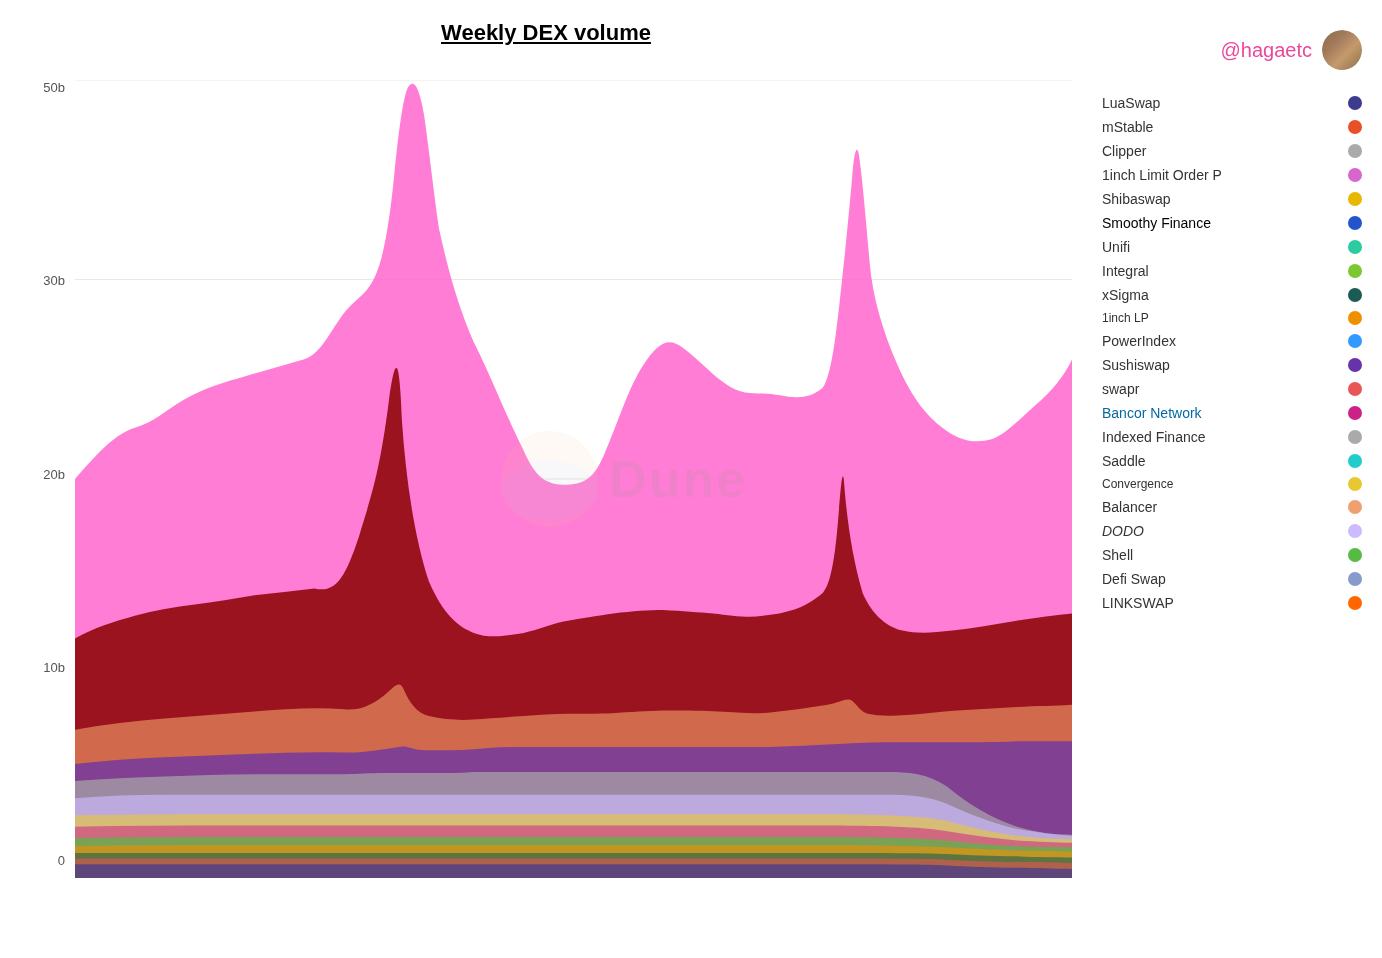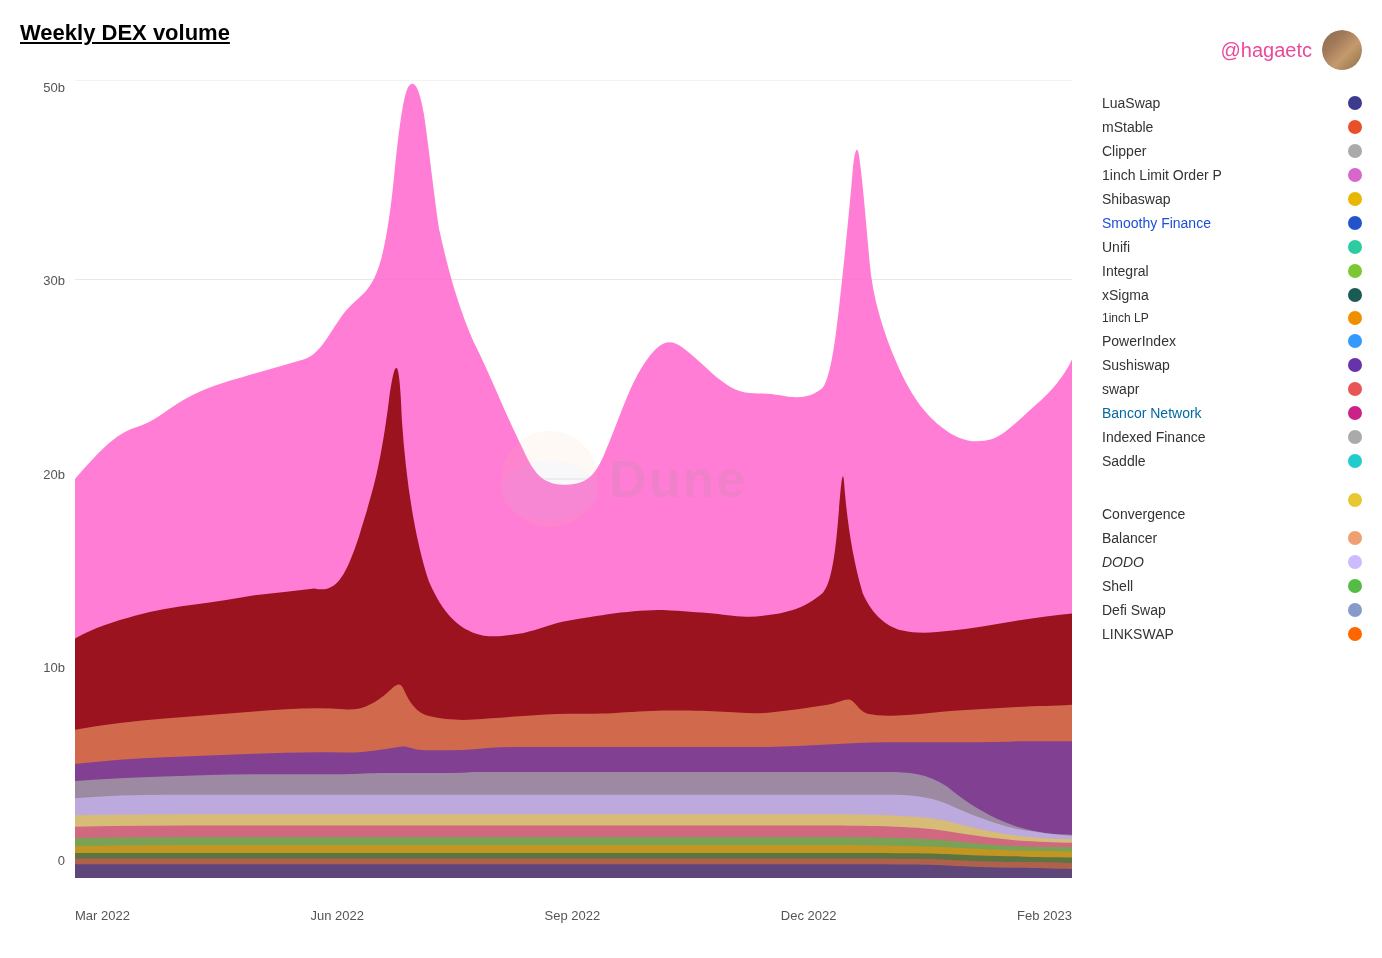"Weekly DEX volume" .chart-area { text-align: none -> center }
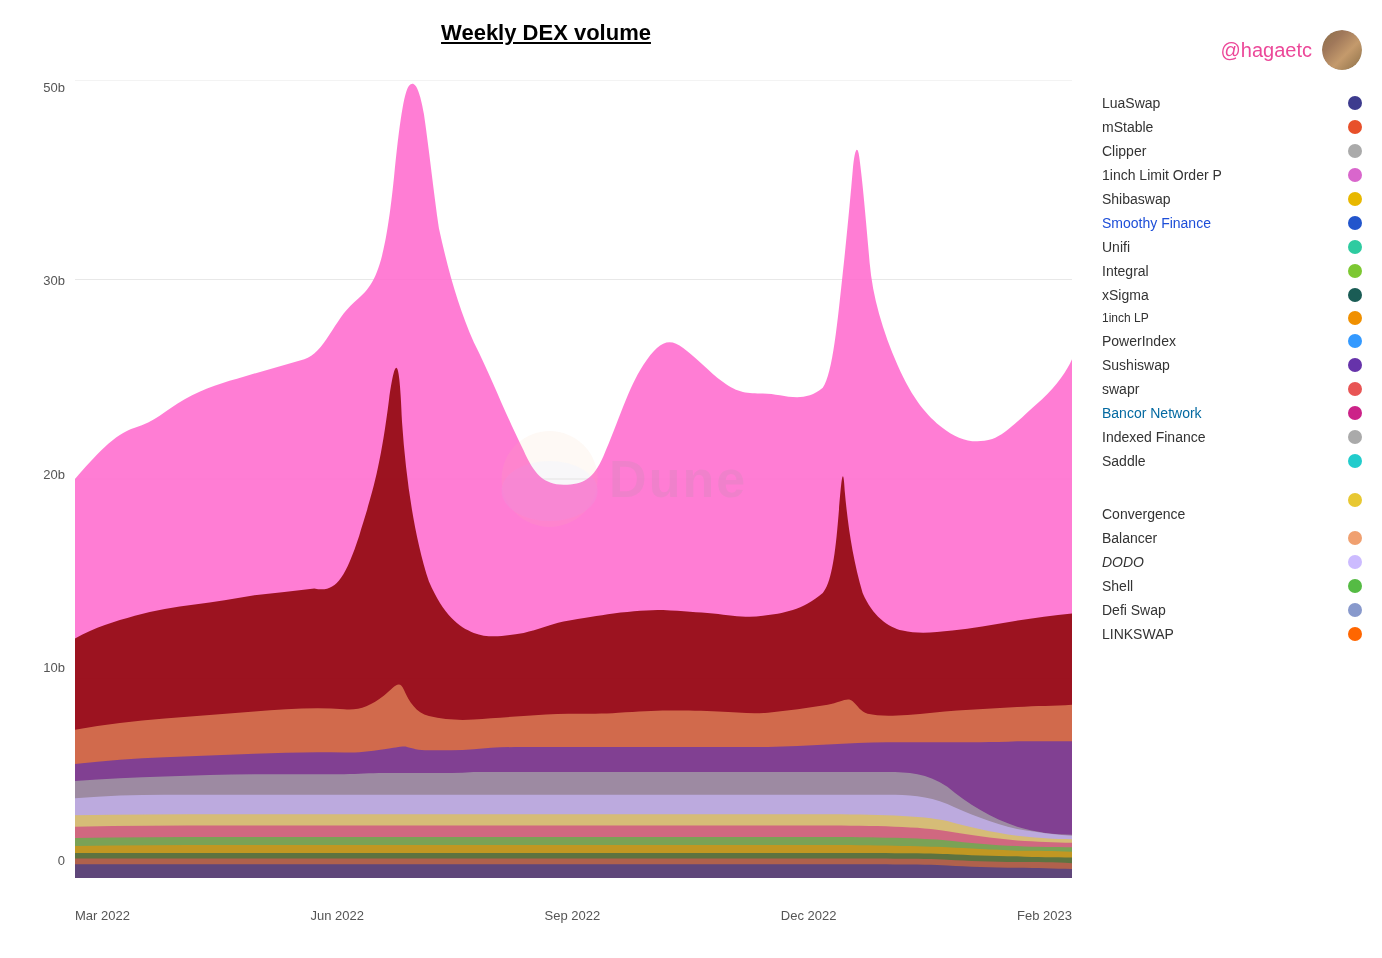"Smoothy Finance" span { color: #1d4ed8 -> #000000 }
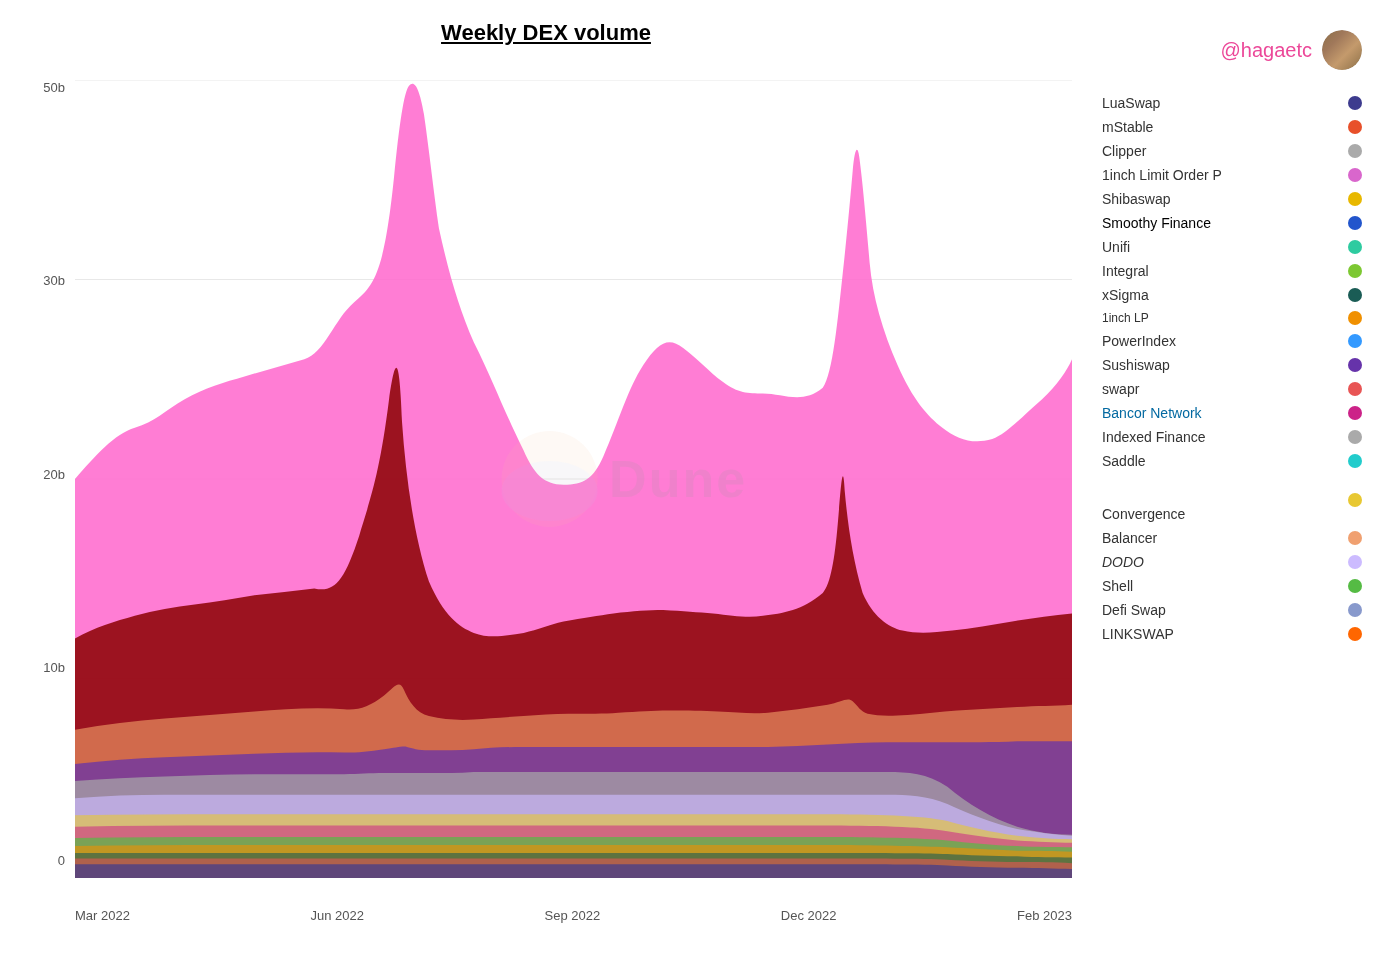"Convergence" span { font-size: 14px -> 12px; margin-top: 29px -> none }
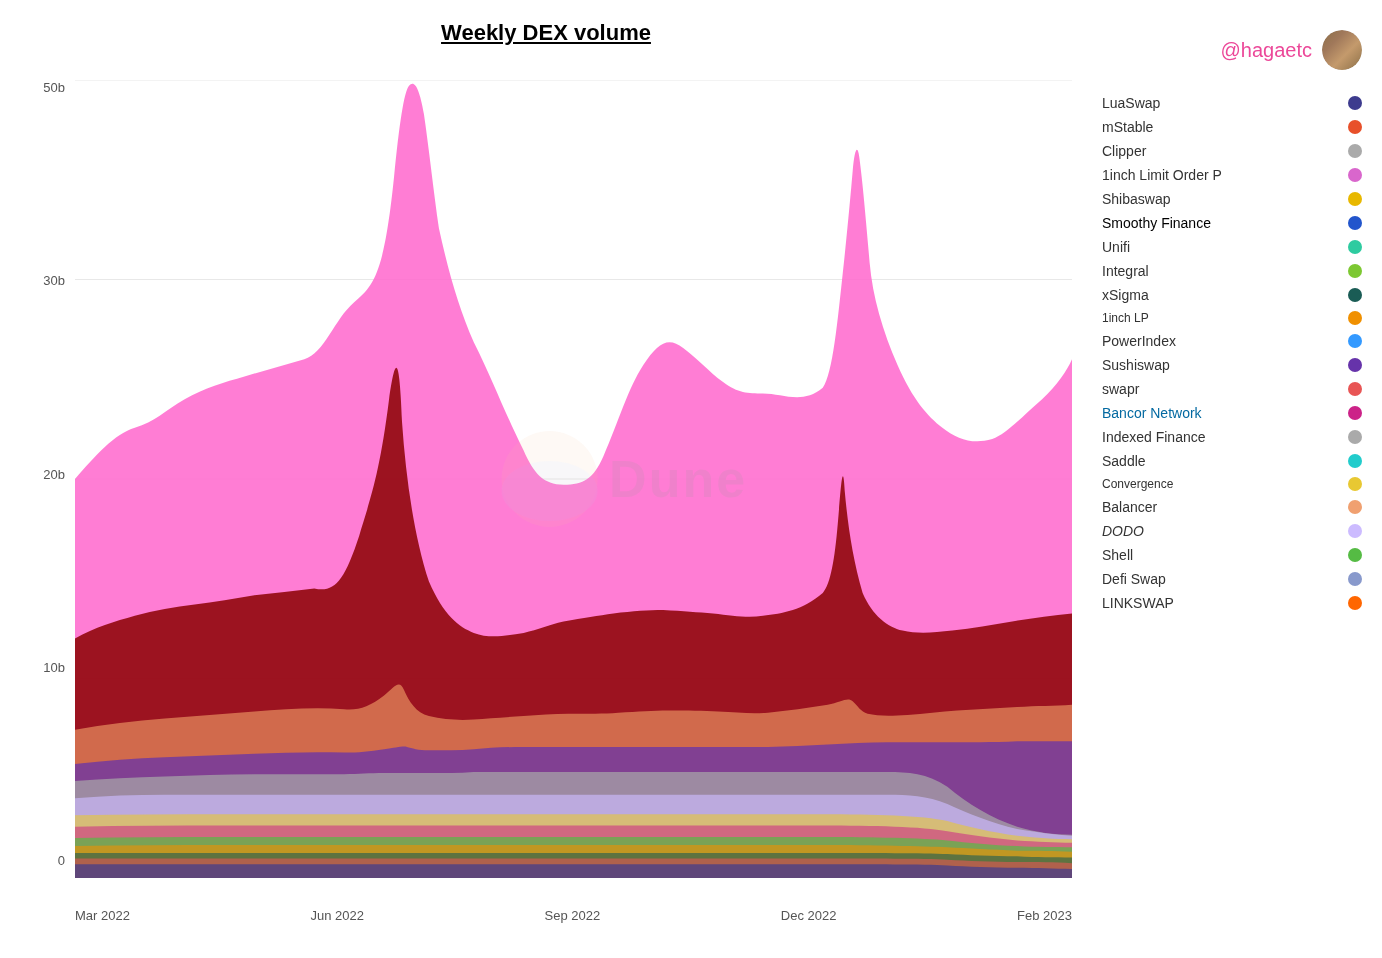"Mar 2022" div.x-axis-labels { html: <div> <span>Mar 2022</span> <span>Jun 2022</span> <span>Sep 2022</span> <span>Dec 2022</span> <span>Feb 2023</span> </div> -> none }
